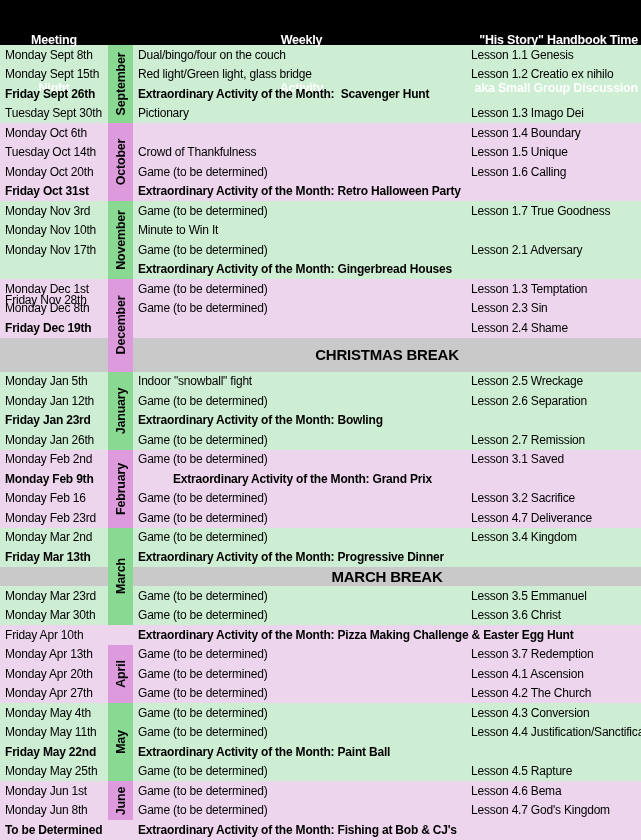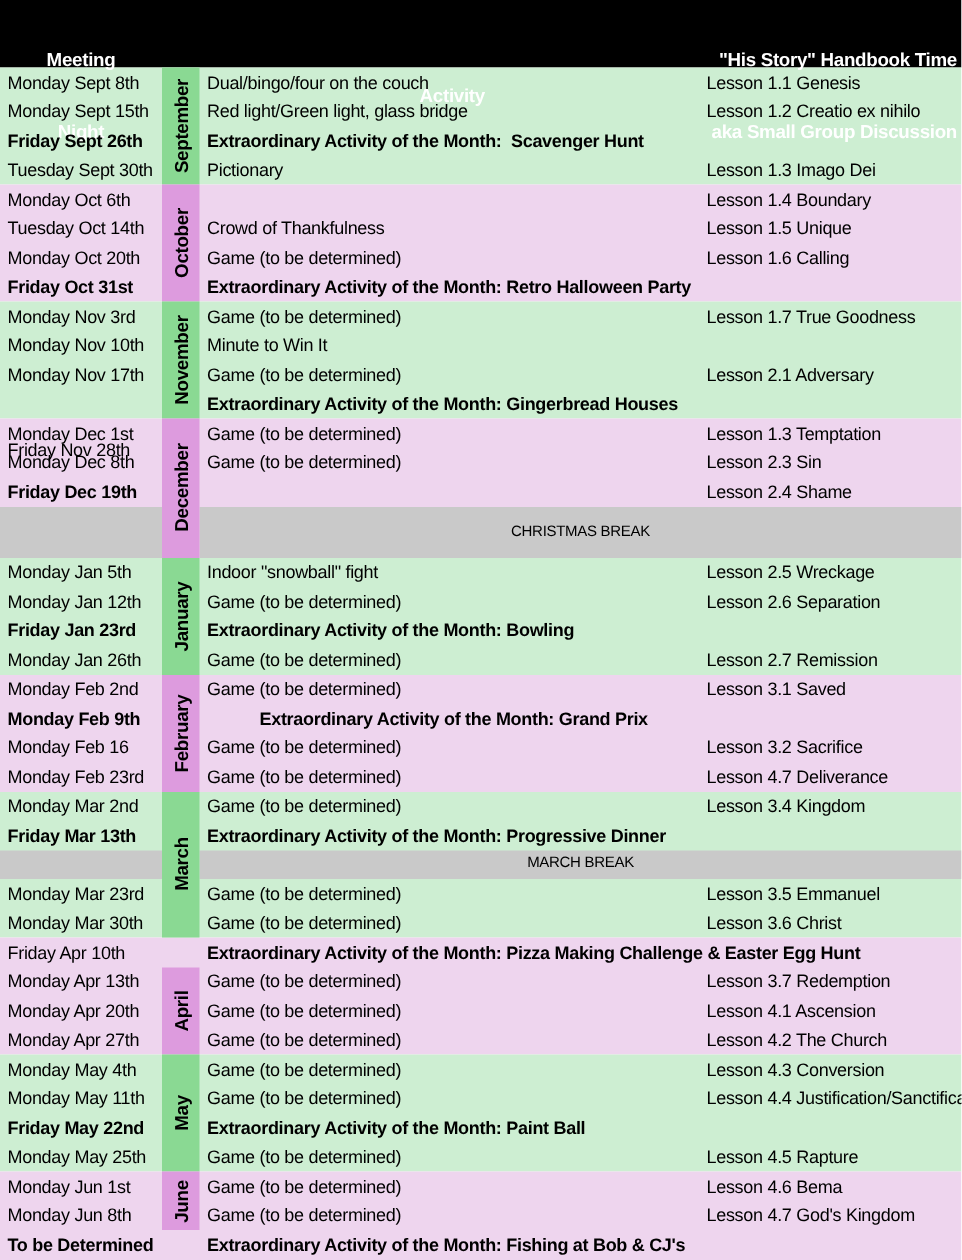"Weekly" div { html: none -> <div>Weekly</div> }
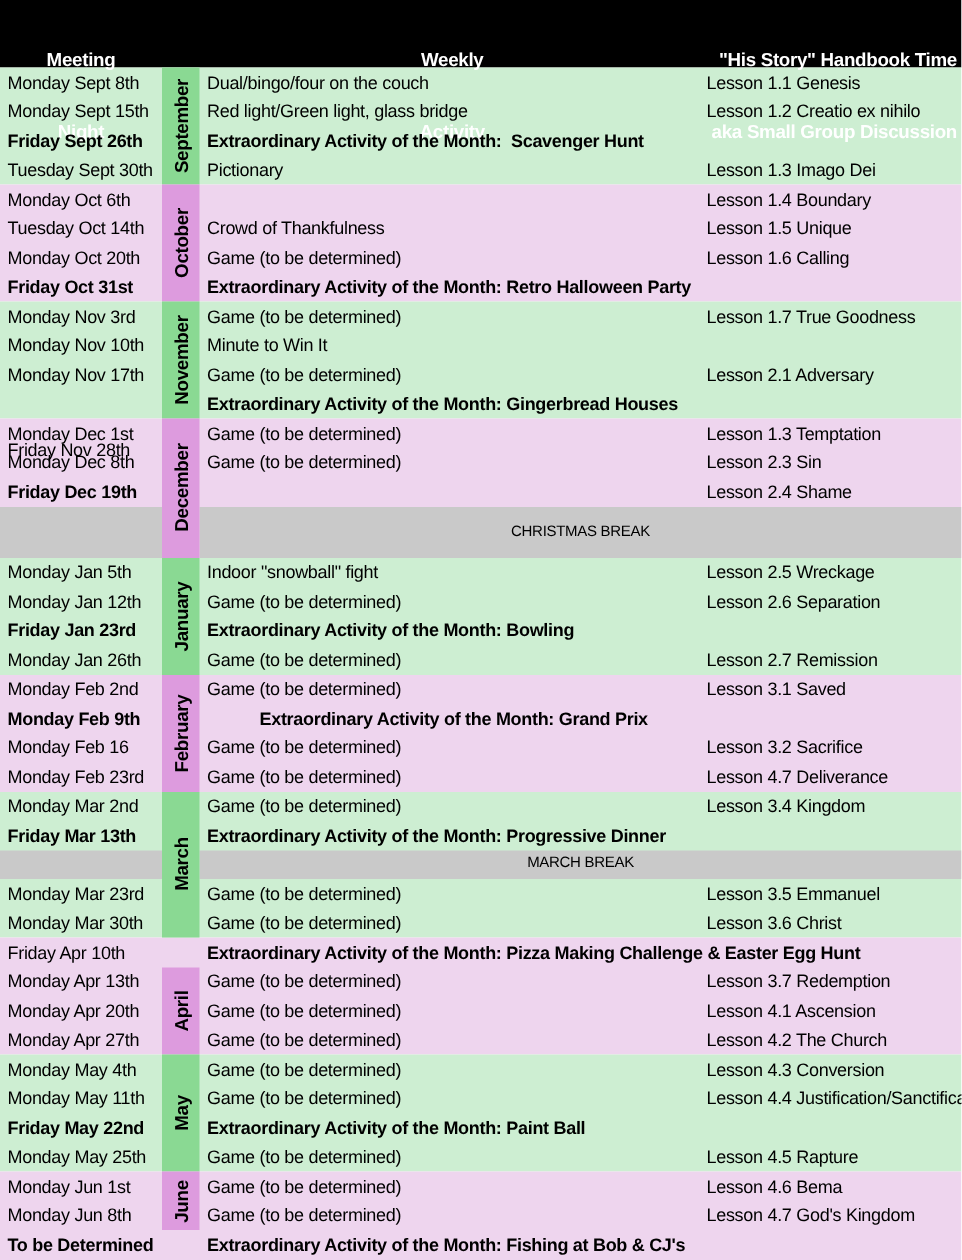"CHRISTMAS BREAK" .break-cell { font-size: 10px -> 15px; font-weight: normal -> bold }
